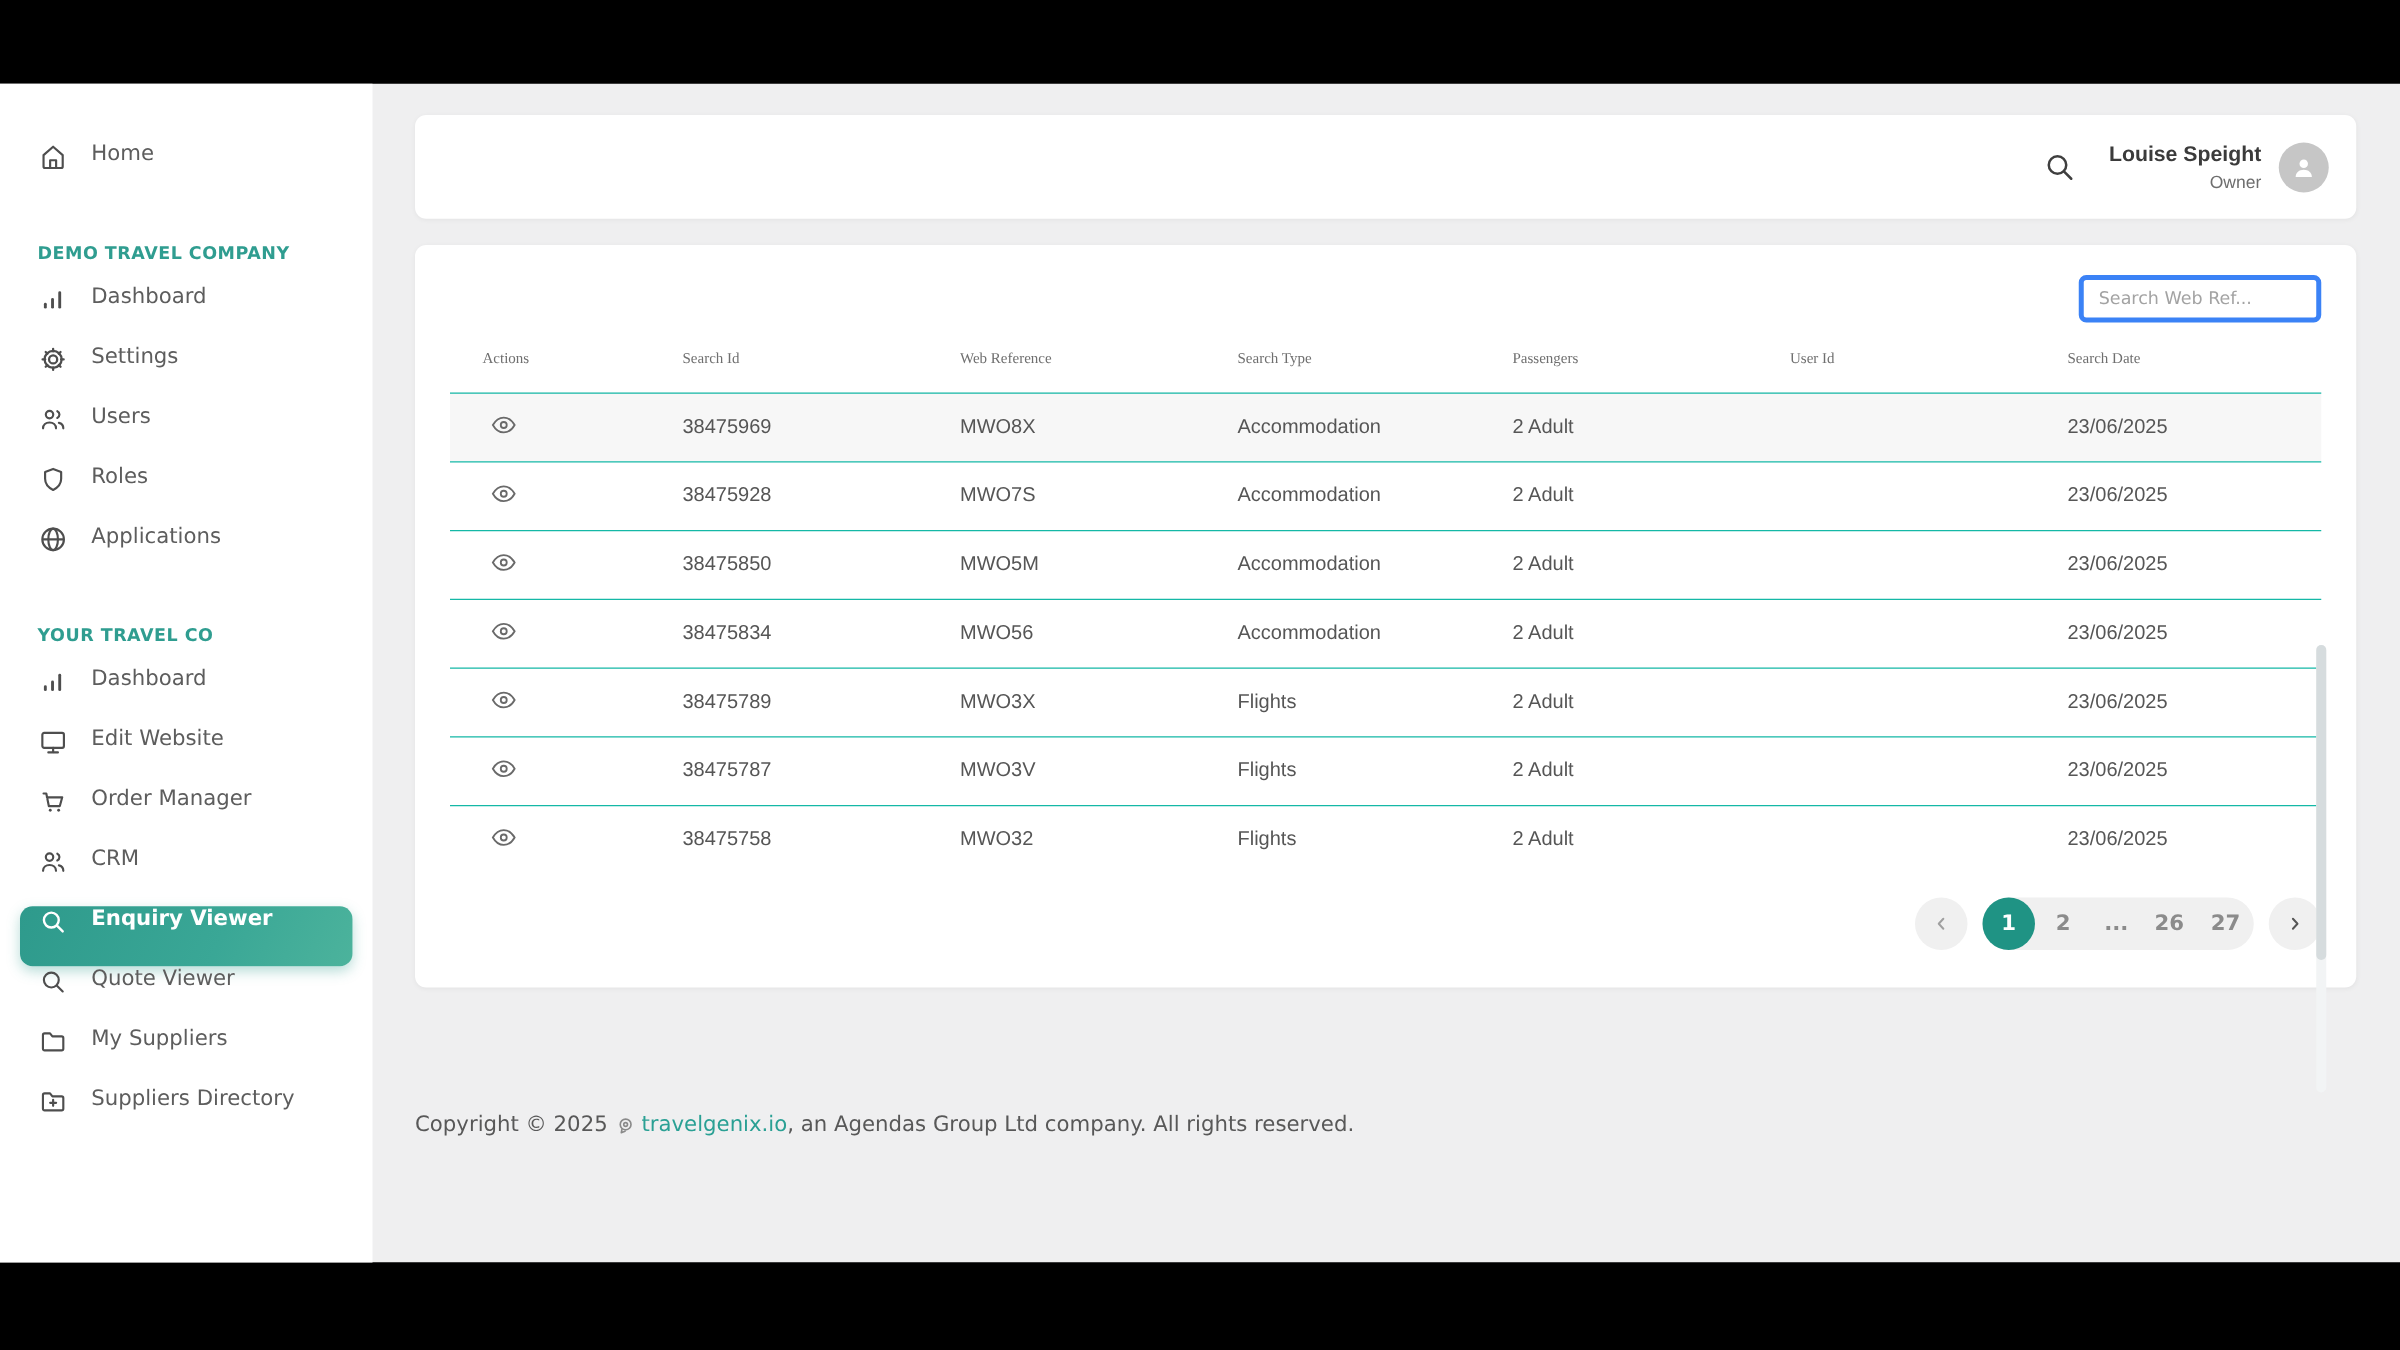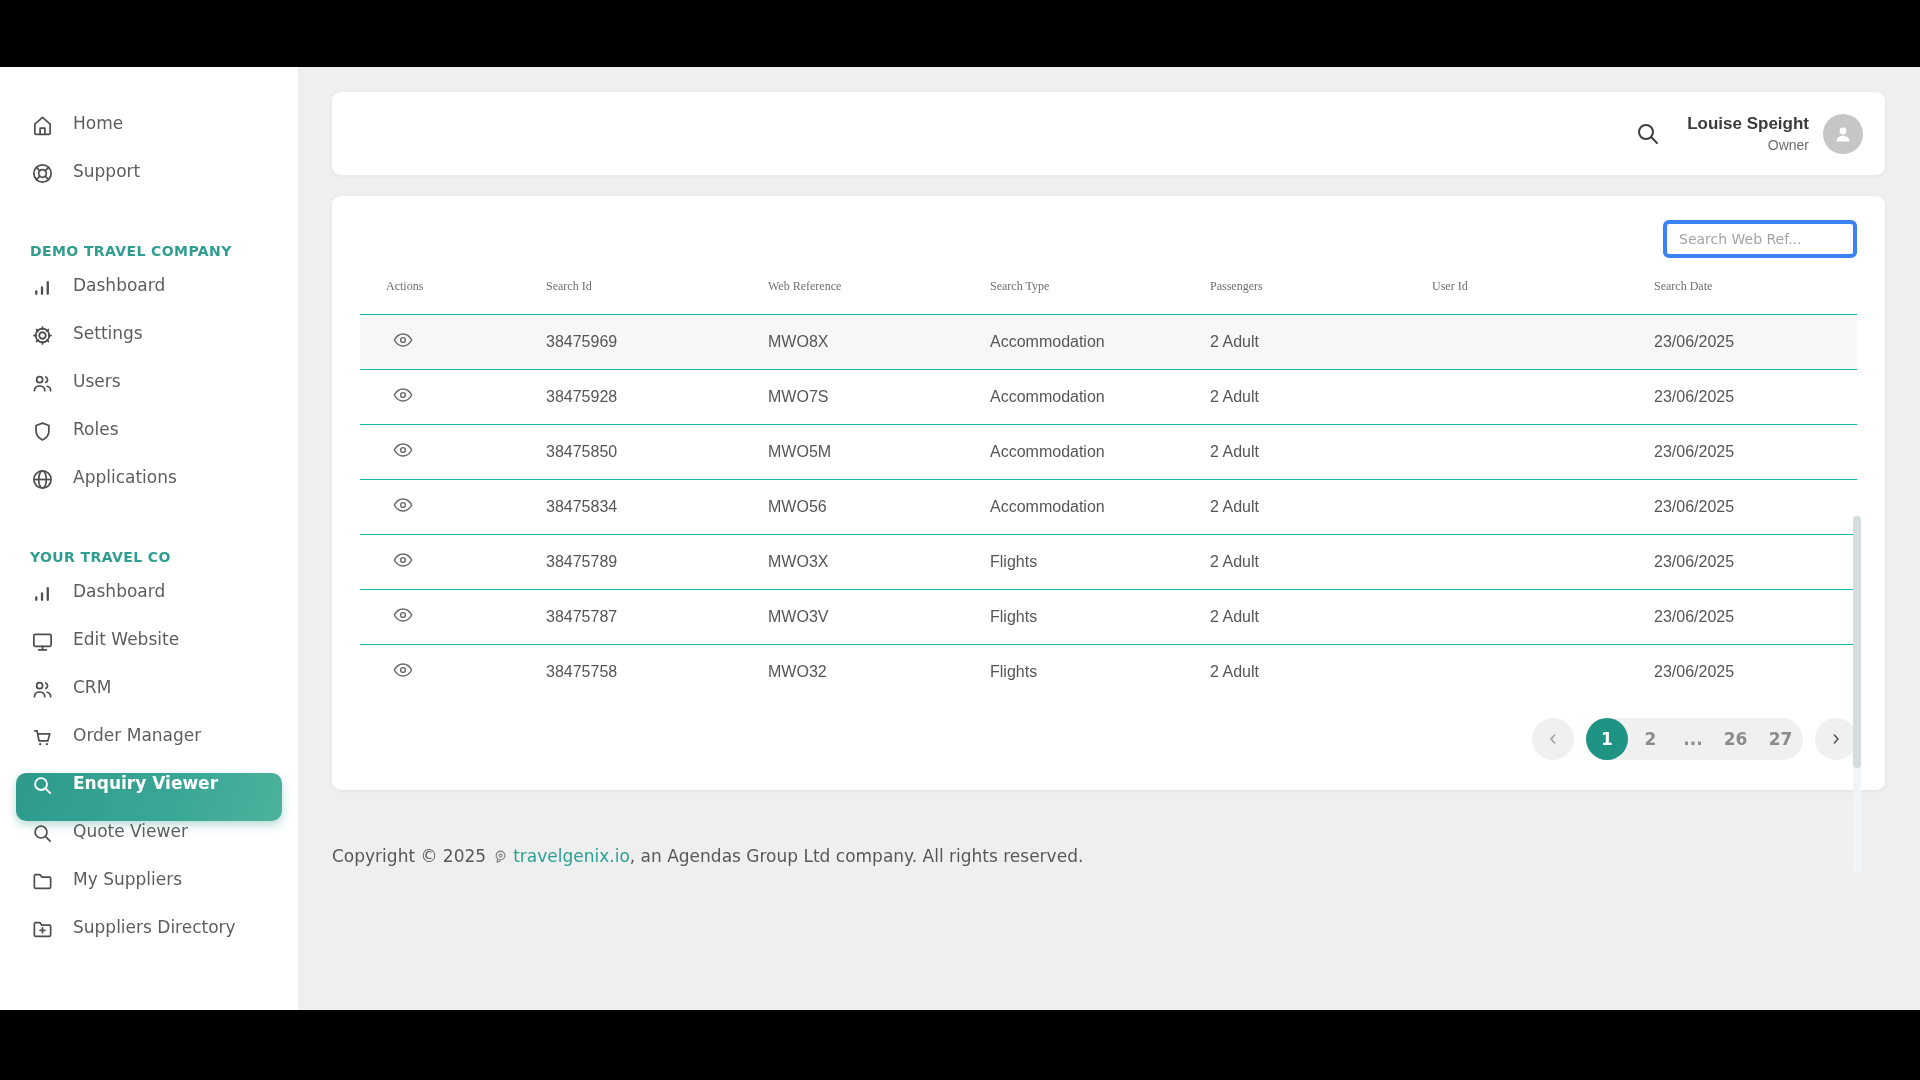"Support" div.nav-item { html: <div> <span> <svg> <circle></circle> <circle></circle> <path></path> </svg> </span> <span>Support</span> </div> -> none }
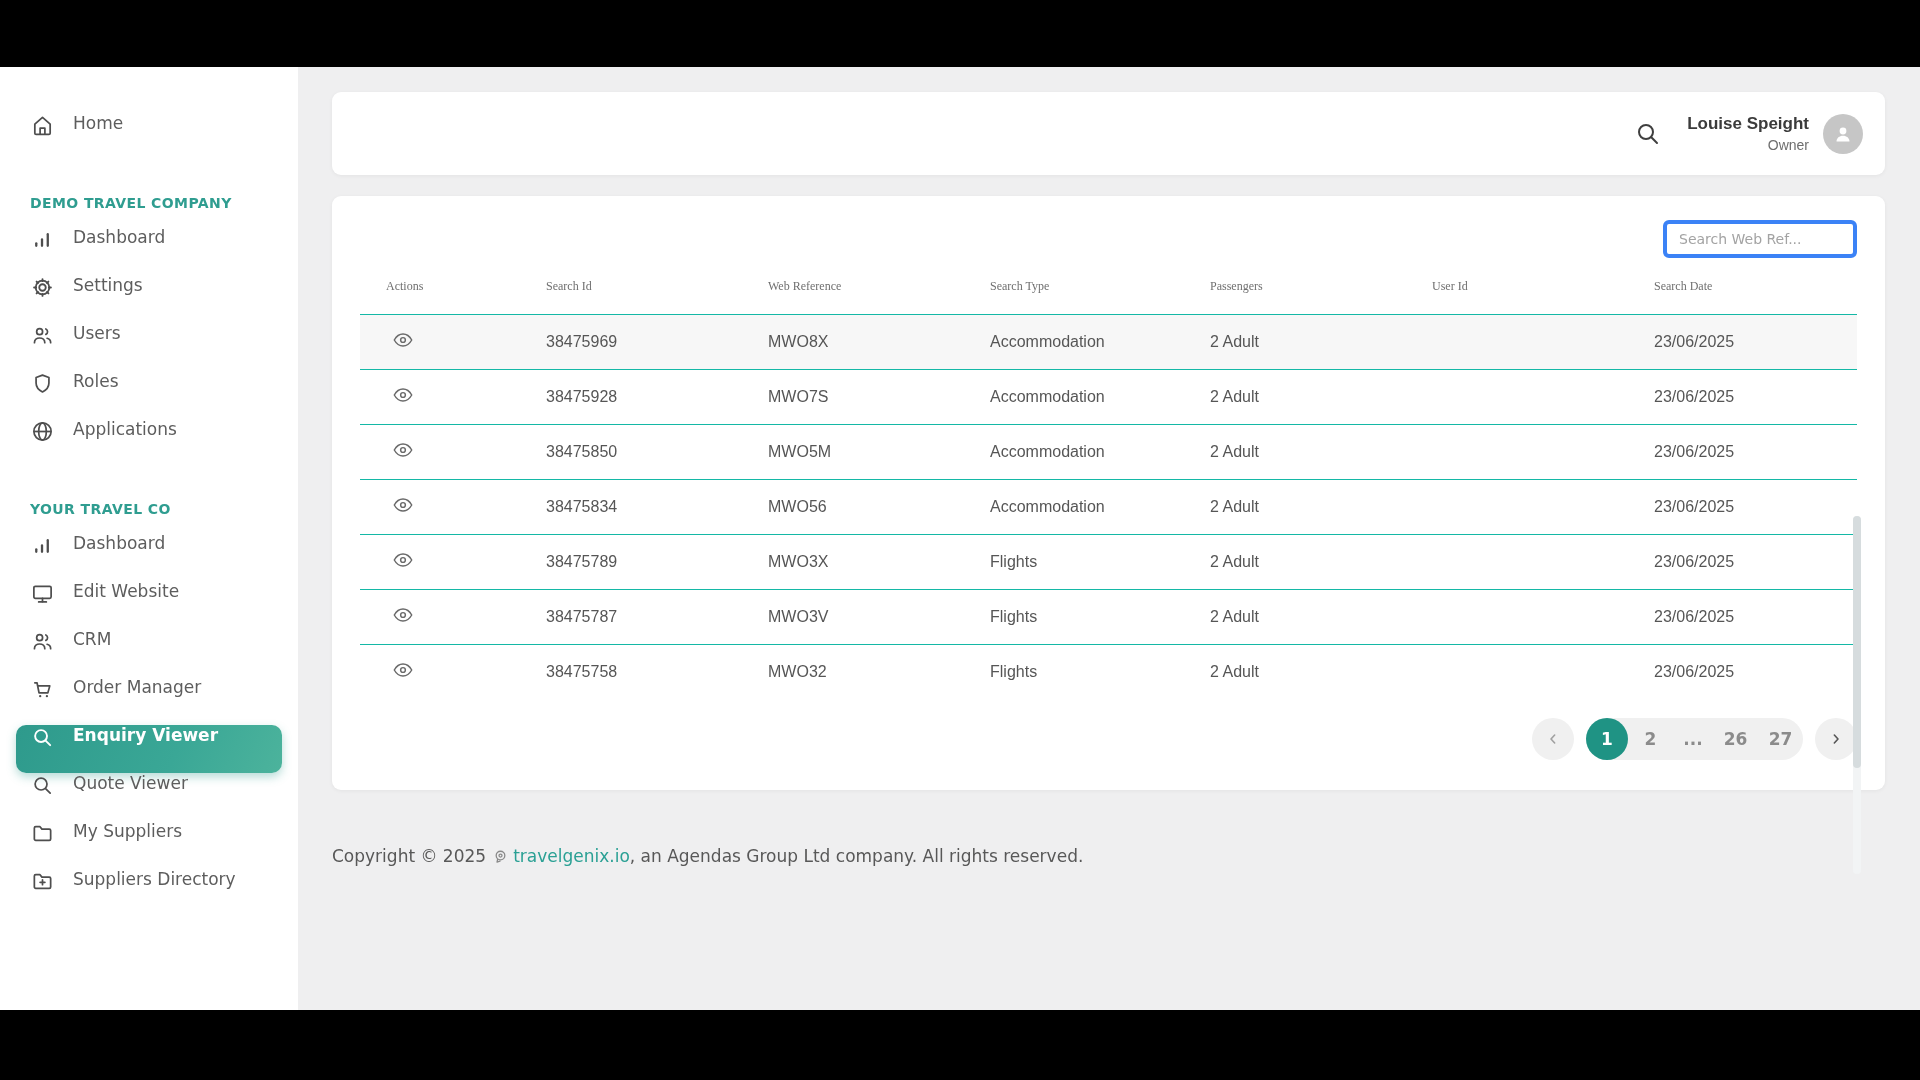"CRM" div.nav-item { order: before "Order Manager" -> after "Order Manager" }
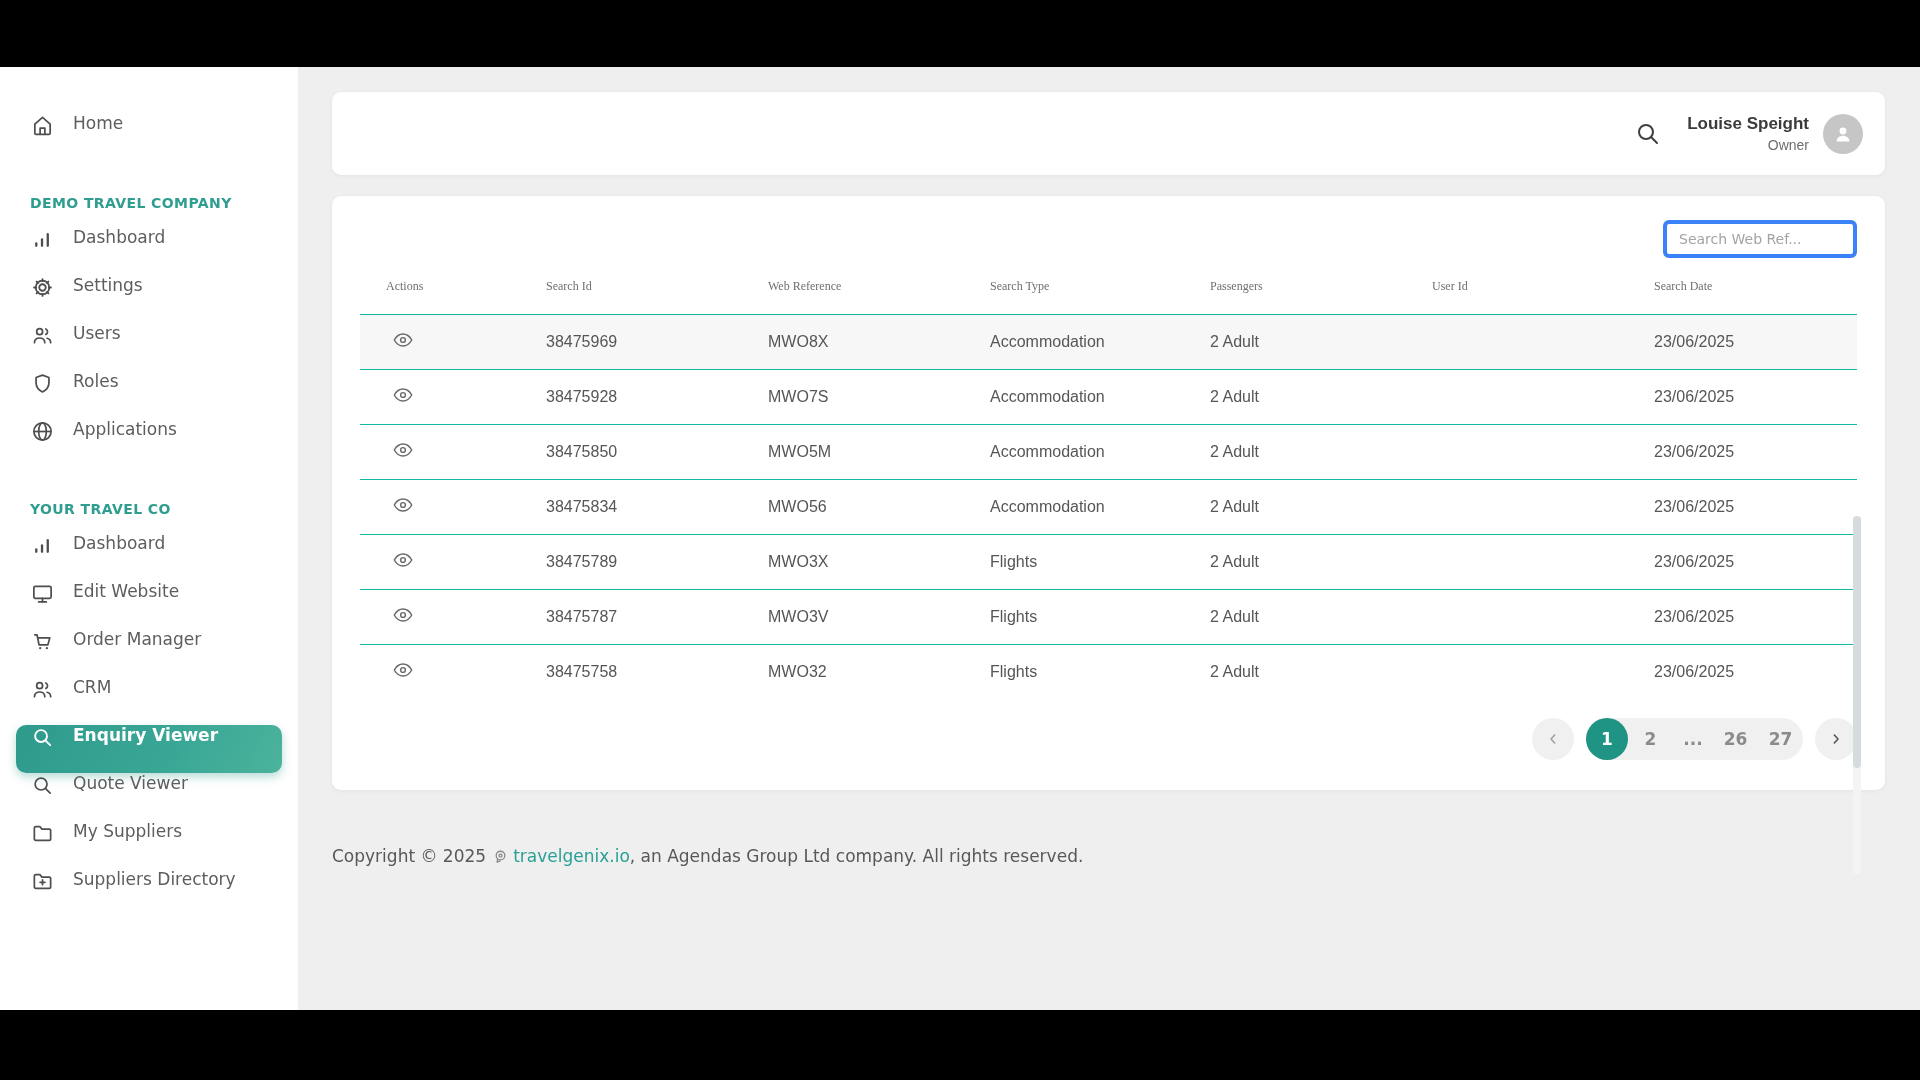"Copyright © 2025" .footer { margin-top: 56px -> 100px }
